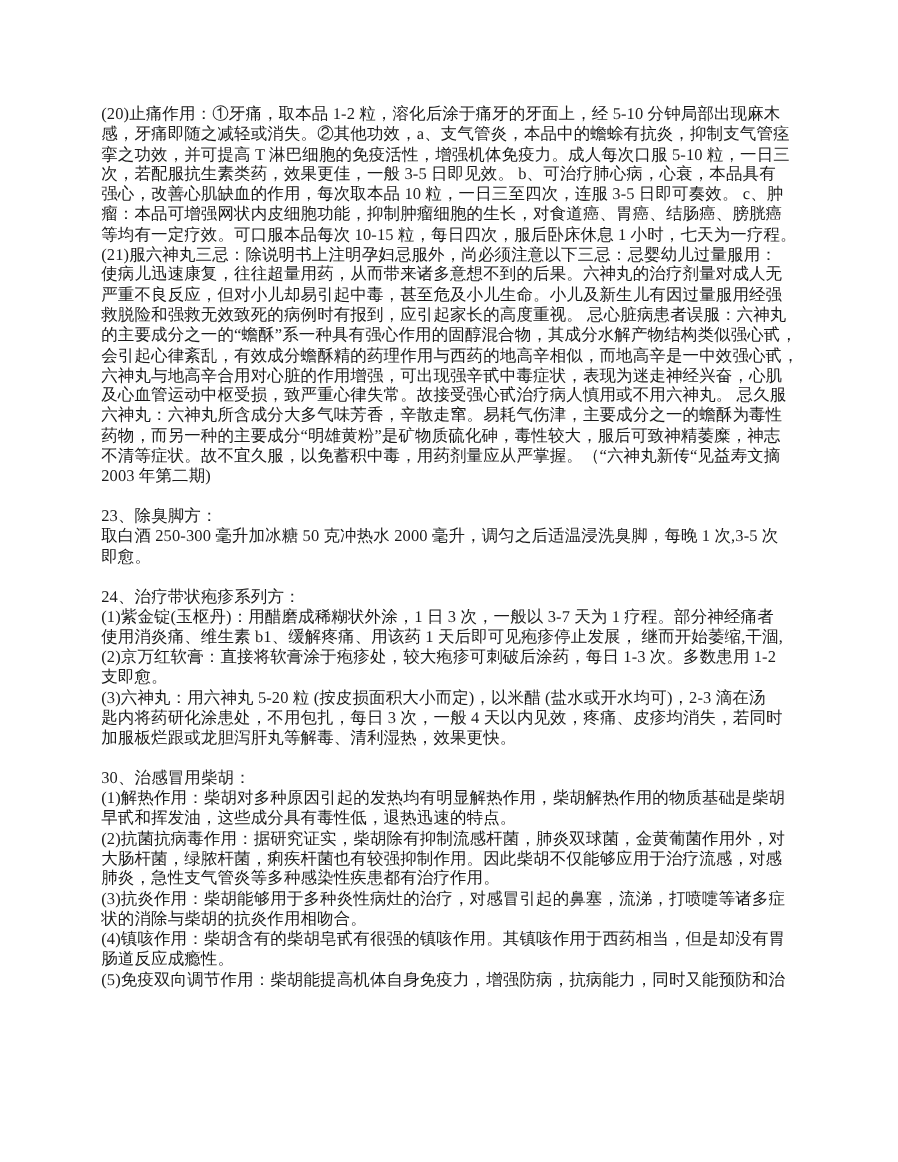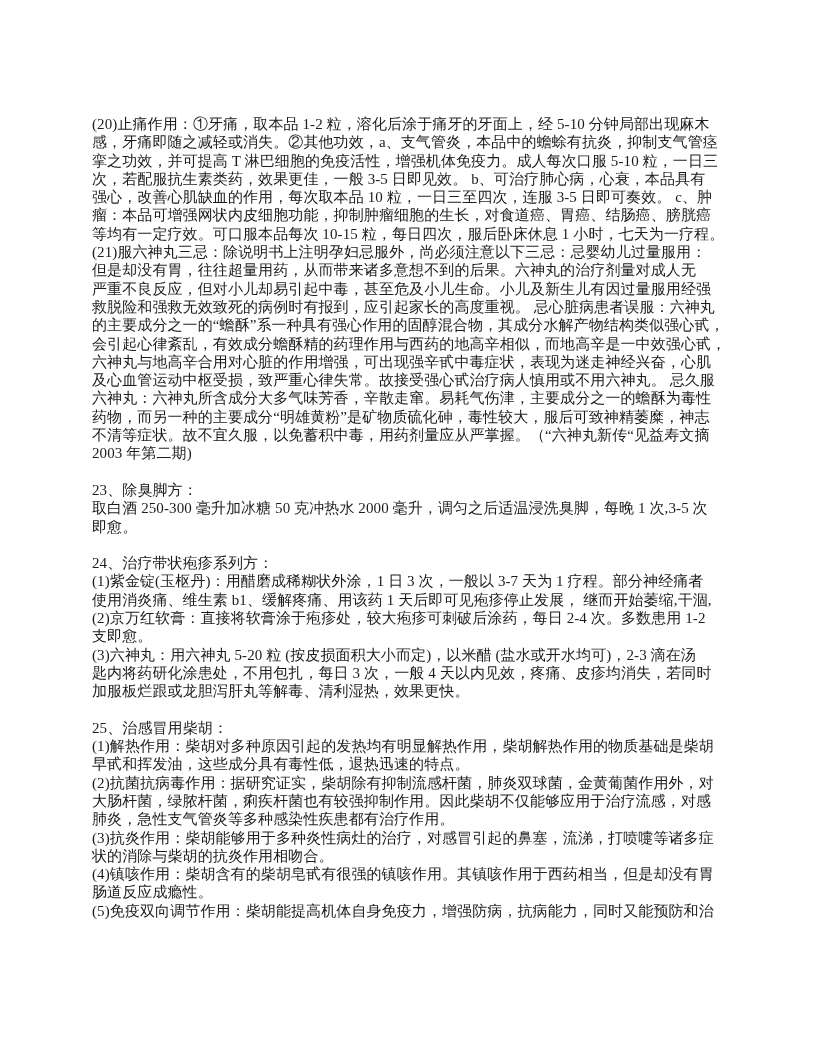"(20)止痛作用：①牙痛，取本品 1-2 粒，溶化后涂于痛牙的牙面上，经" .sheet { margin-top: 20px -> none }
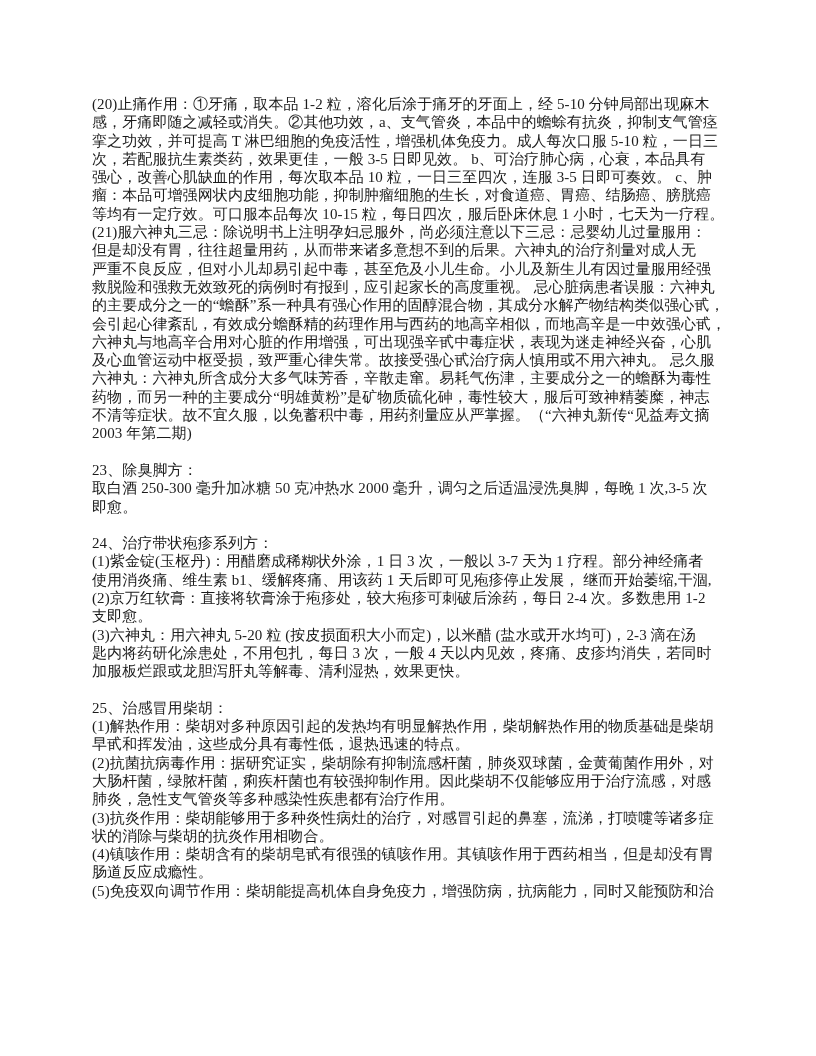"但是却没有胃，往往超量用药，从而带来诸多意想不到的后果。六神丸的治疗剂量对成人无" div.line { text: 但是却没有胃 -> 使病儿迅速康复 }
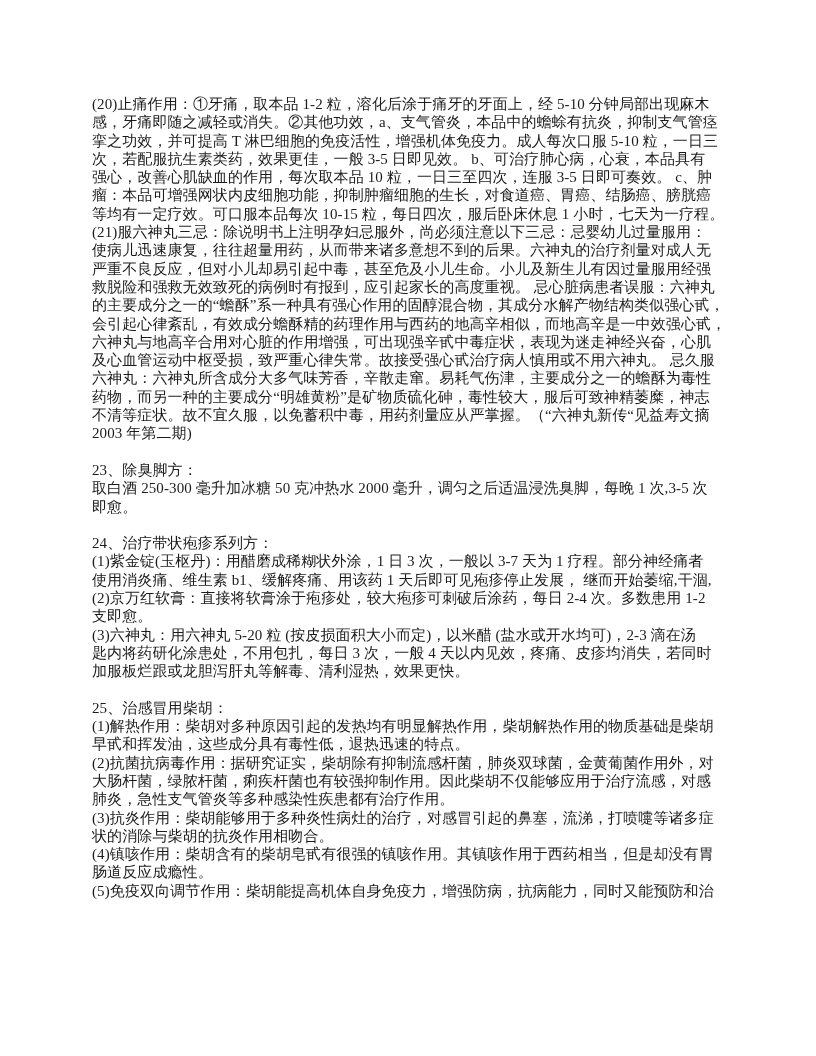"(2)京万红软膏：直接将软膏涂于疱疹处，较大疱疹可刺破后涂药，每日 2-4" div.line { text: 2-4 -> 1-3 }
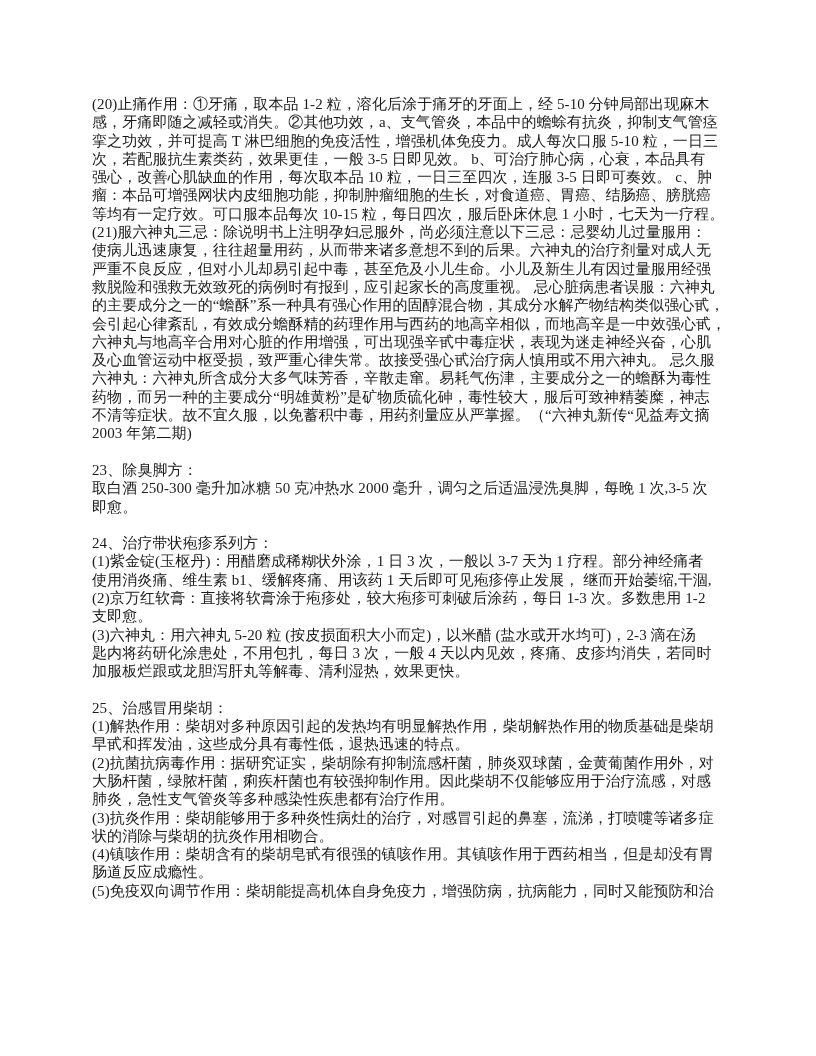"25、治感冒用柴胡：" div.line { text: 25 -> 30 }
